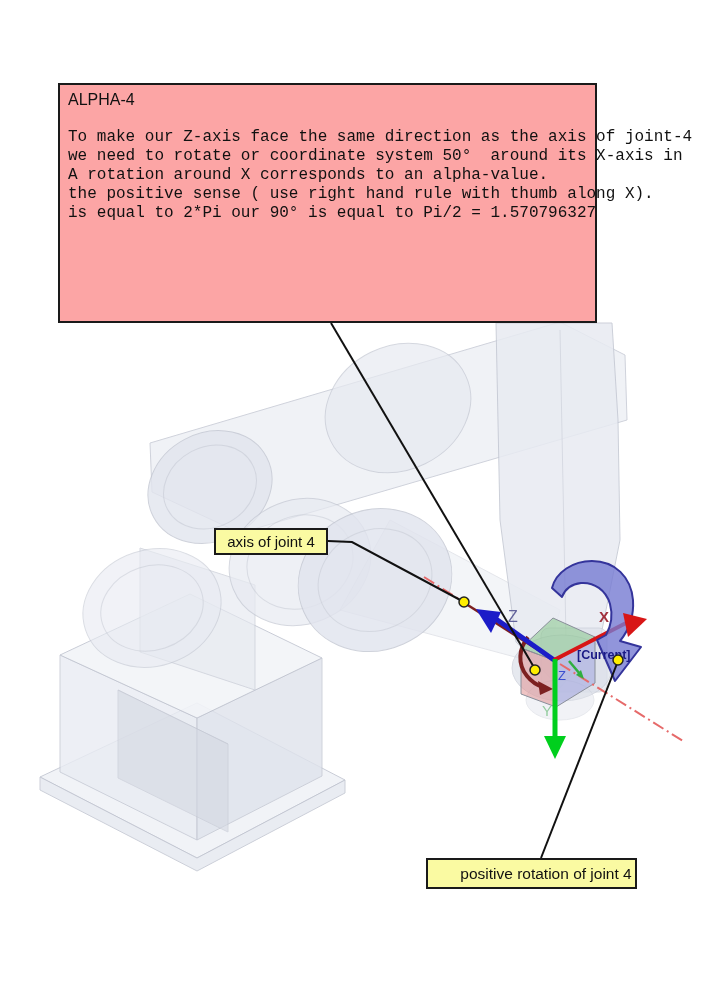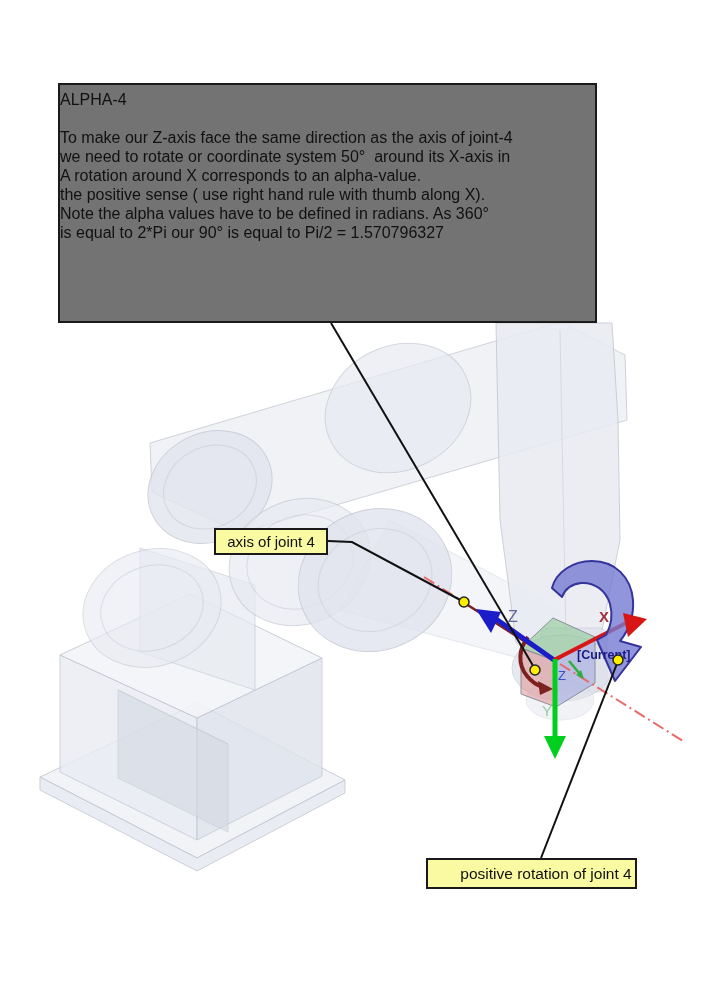"ALPHA-4" .note { background: #737373 -> #fca5a5; padding: 5px 0 0 0 -> 5px 0 0 8px }
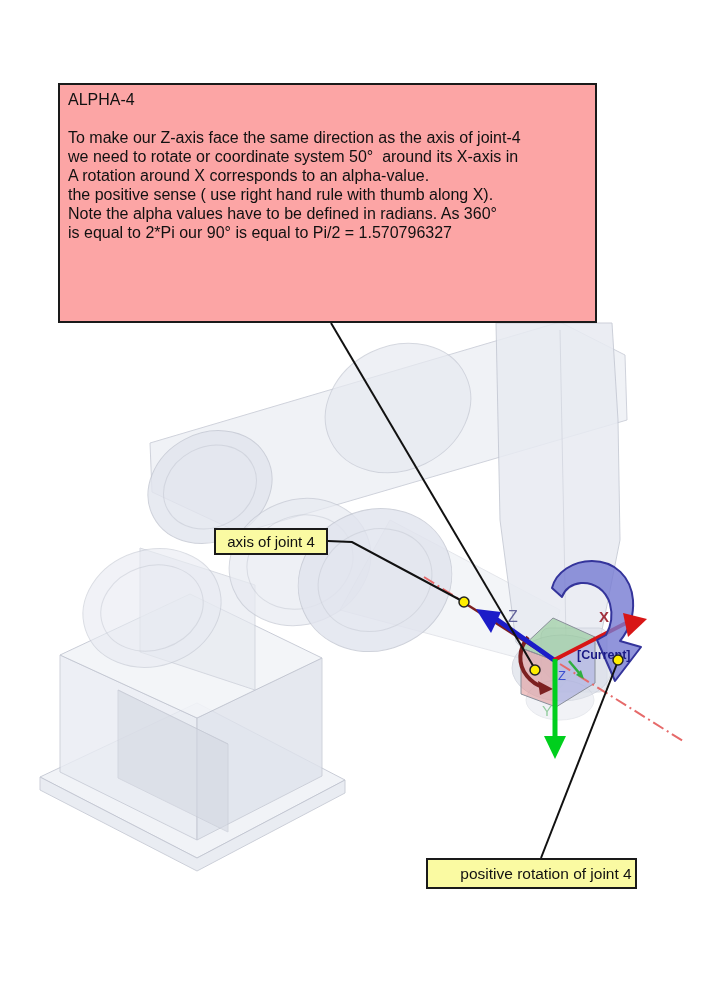"To make our Z-axis face" .note .ln { font-family: none -> Liberation Mono, monospace }
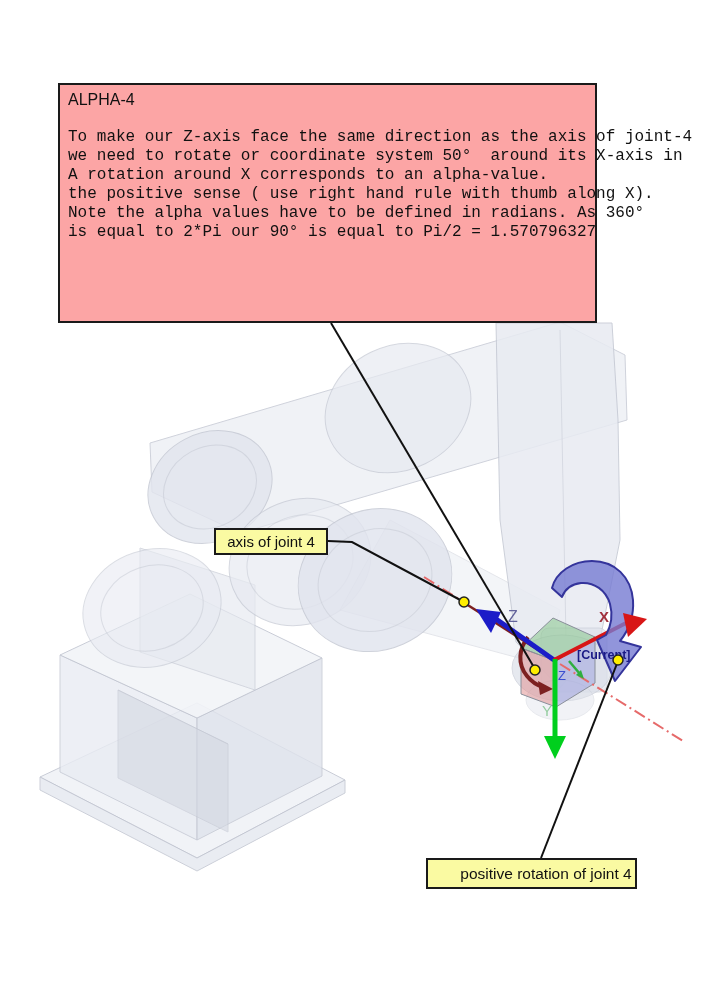"Note the alpha values have" div.ln { html: <div>Note the alpha values have to be defined in radians. As 360°</div> -> none }
